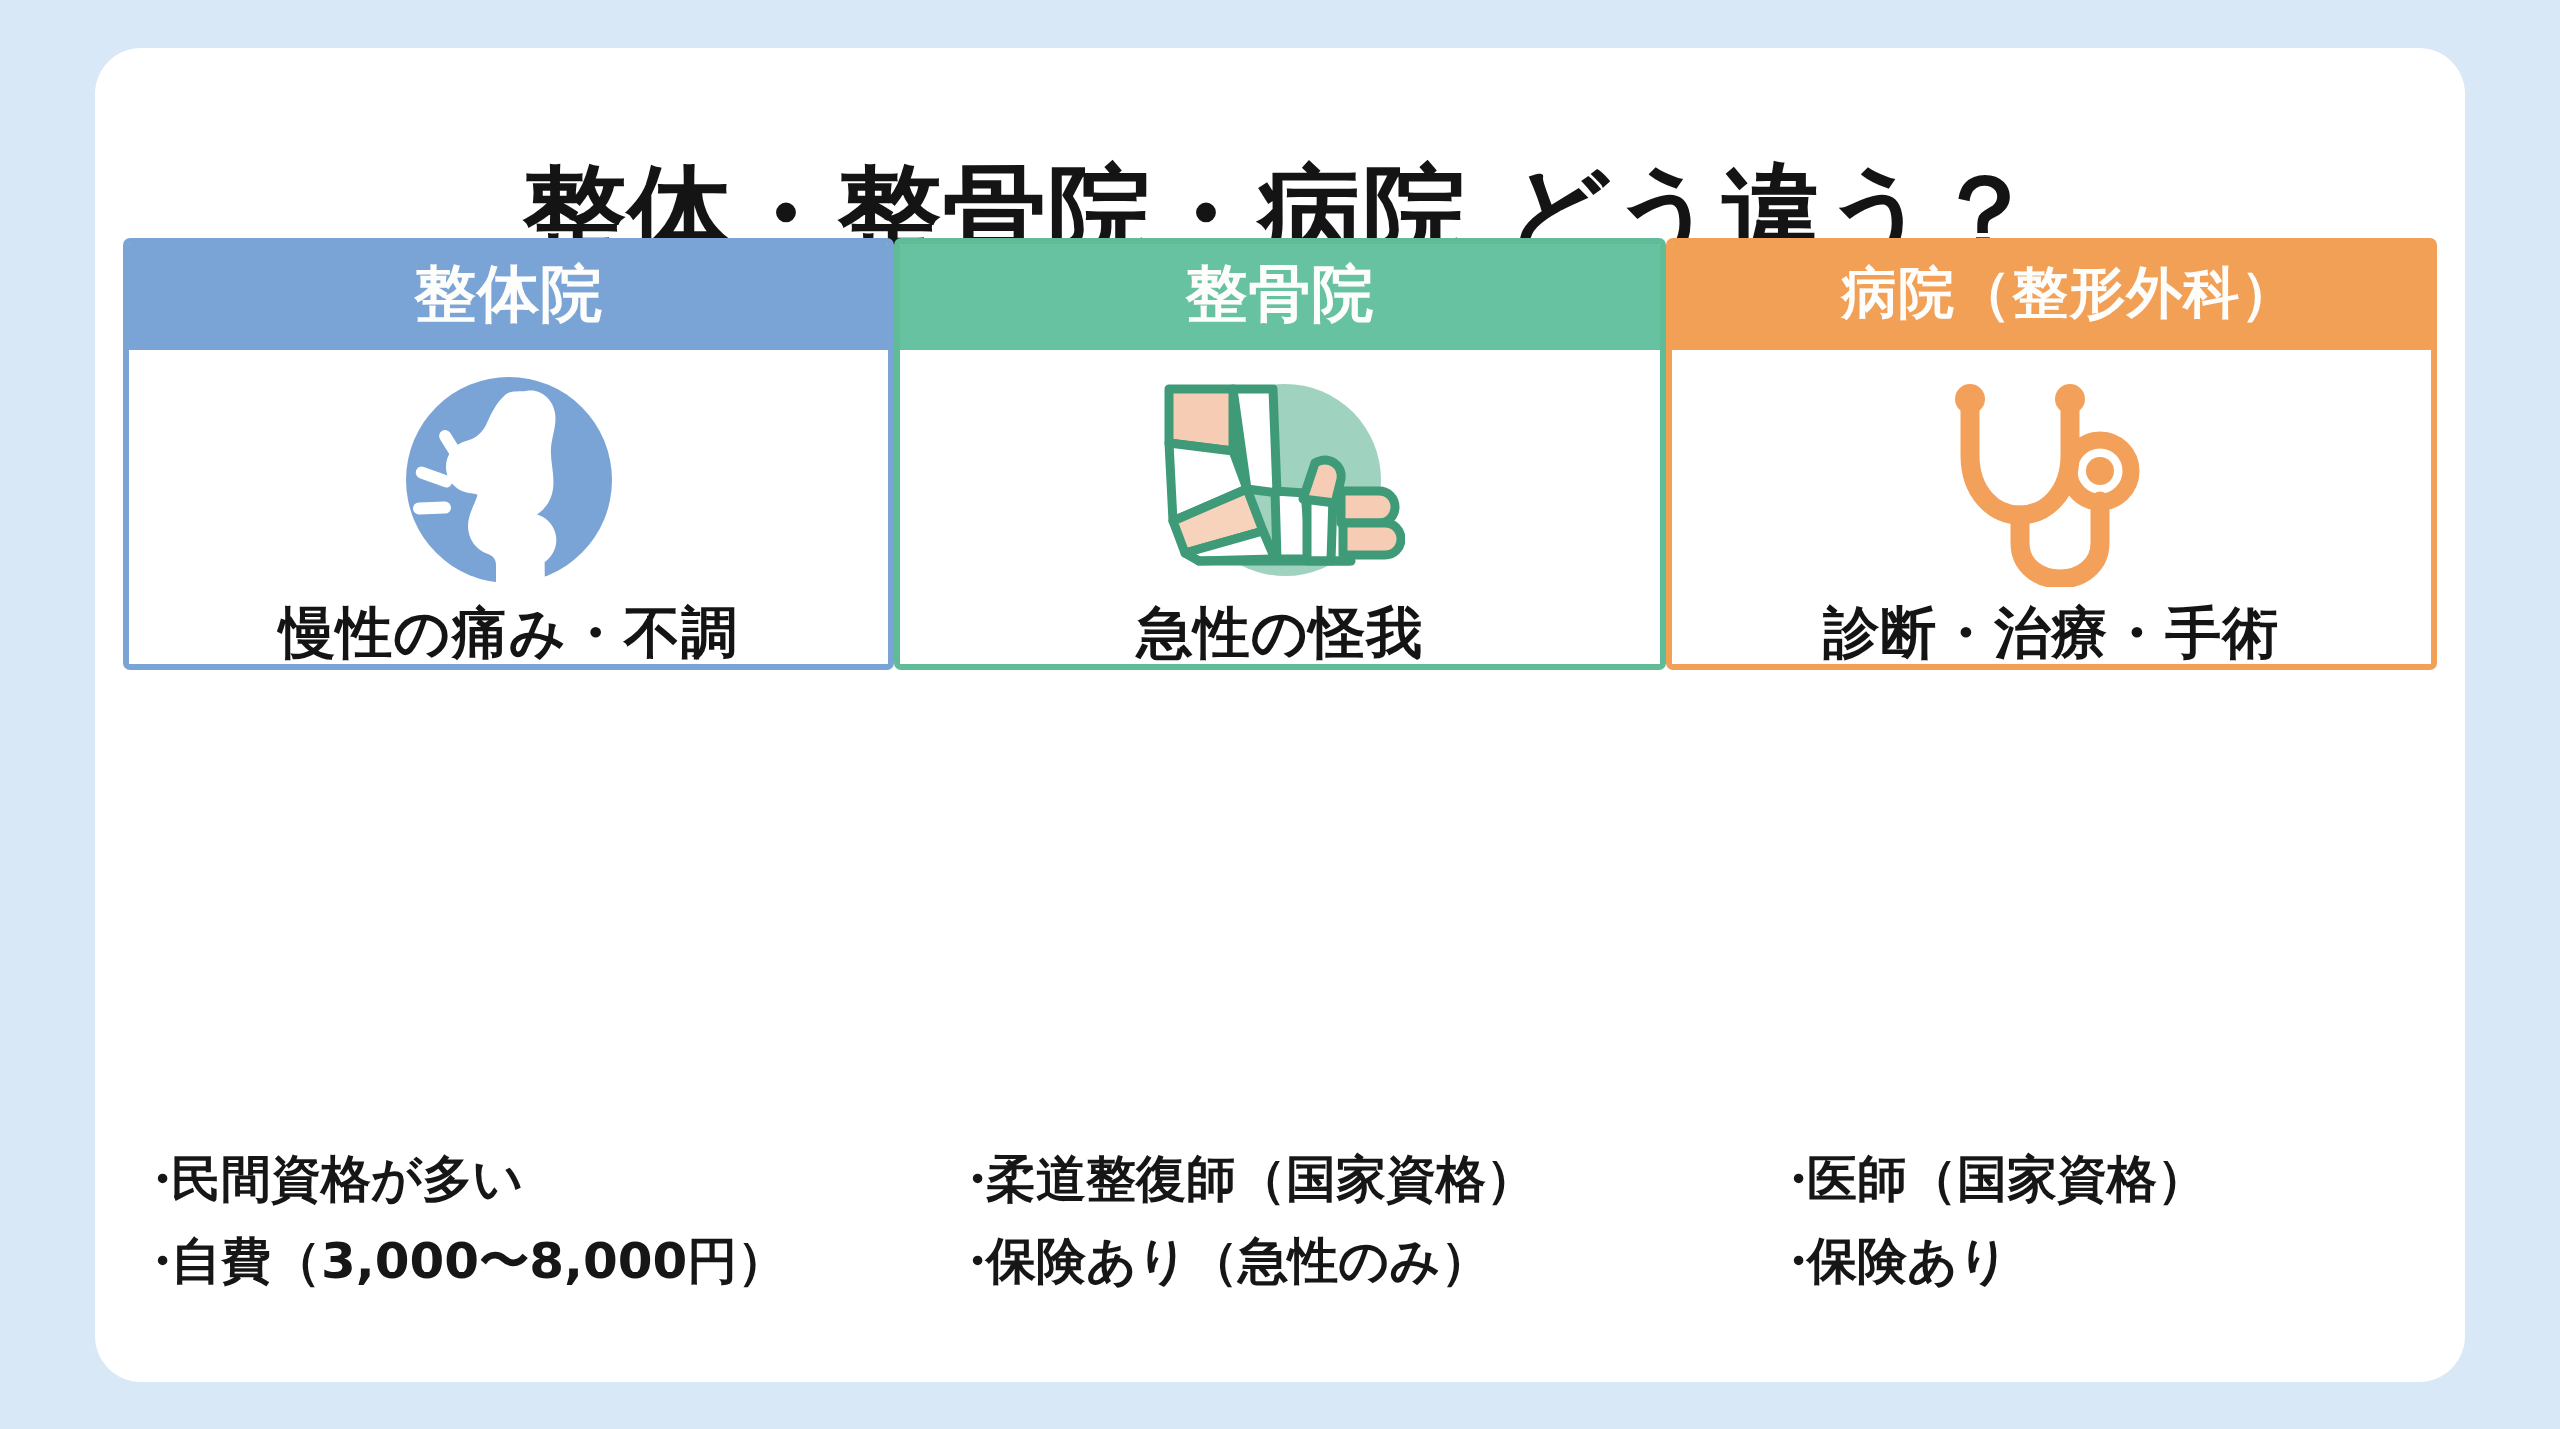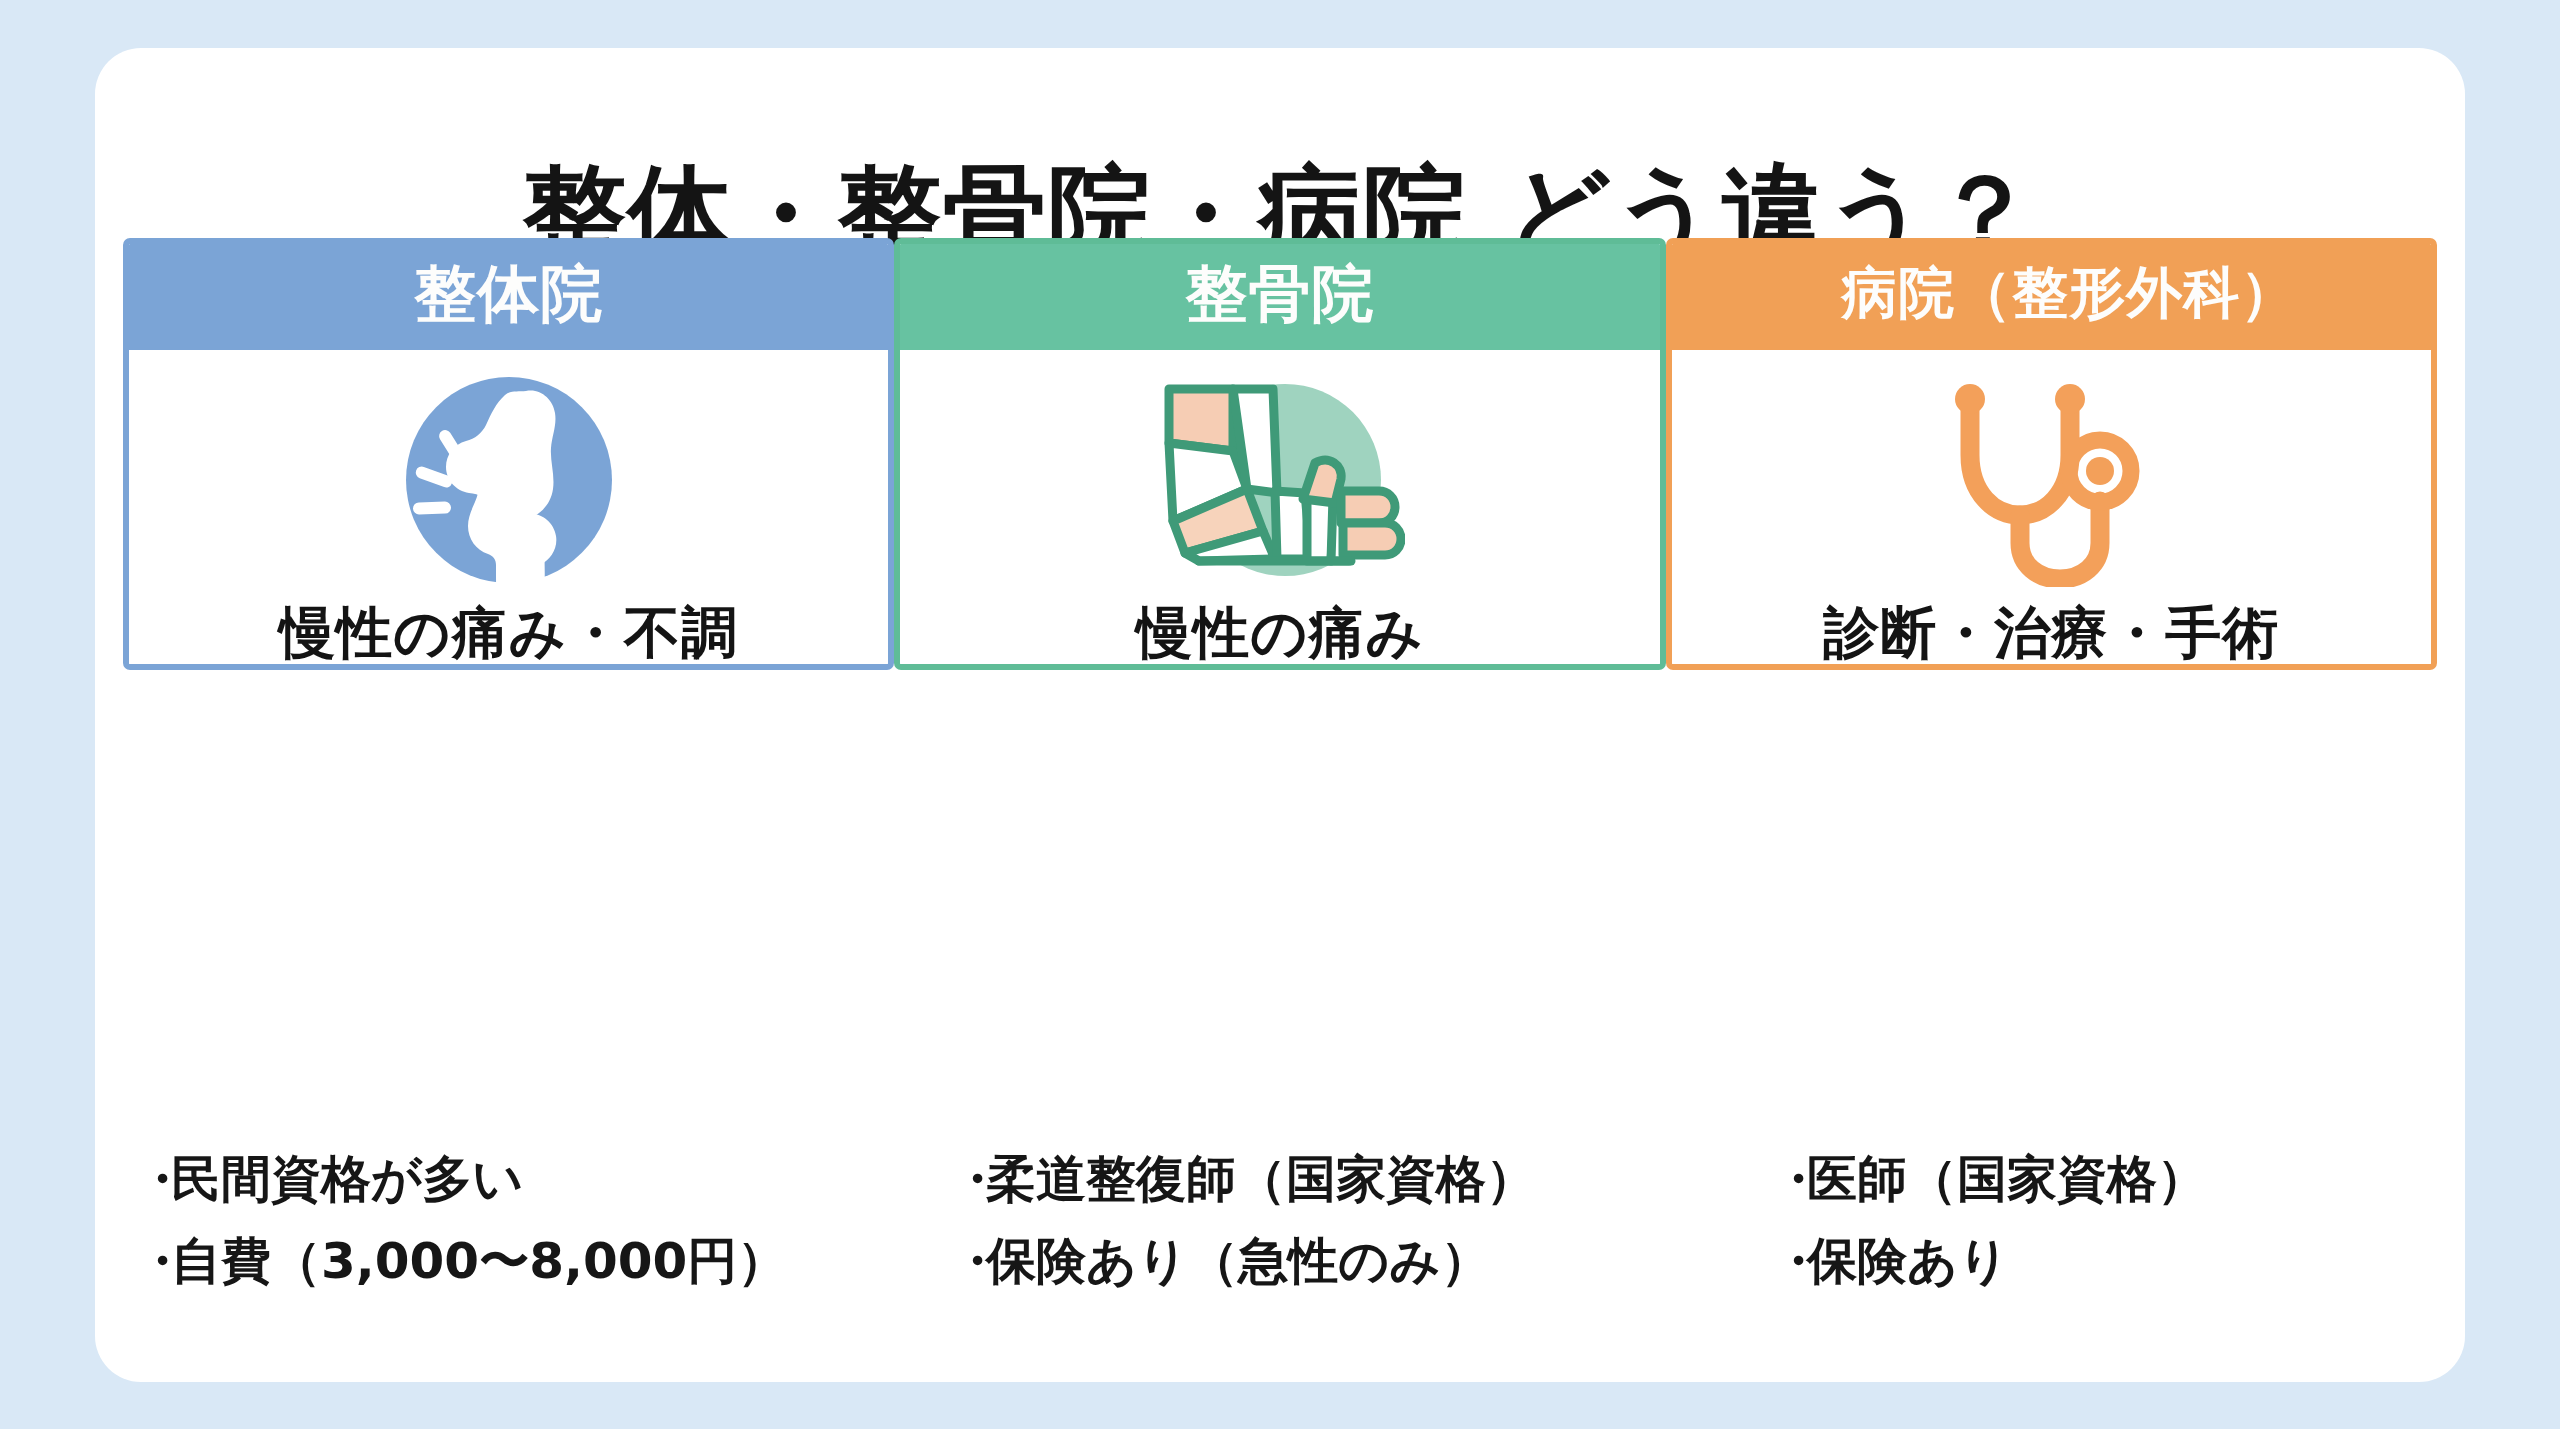"慢性の痛み" div.card-caption { text: 慢性の痛み -> 急性の怪我 }
